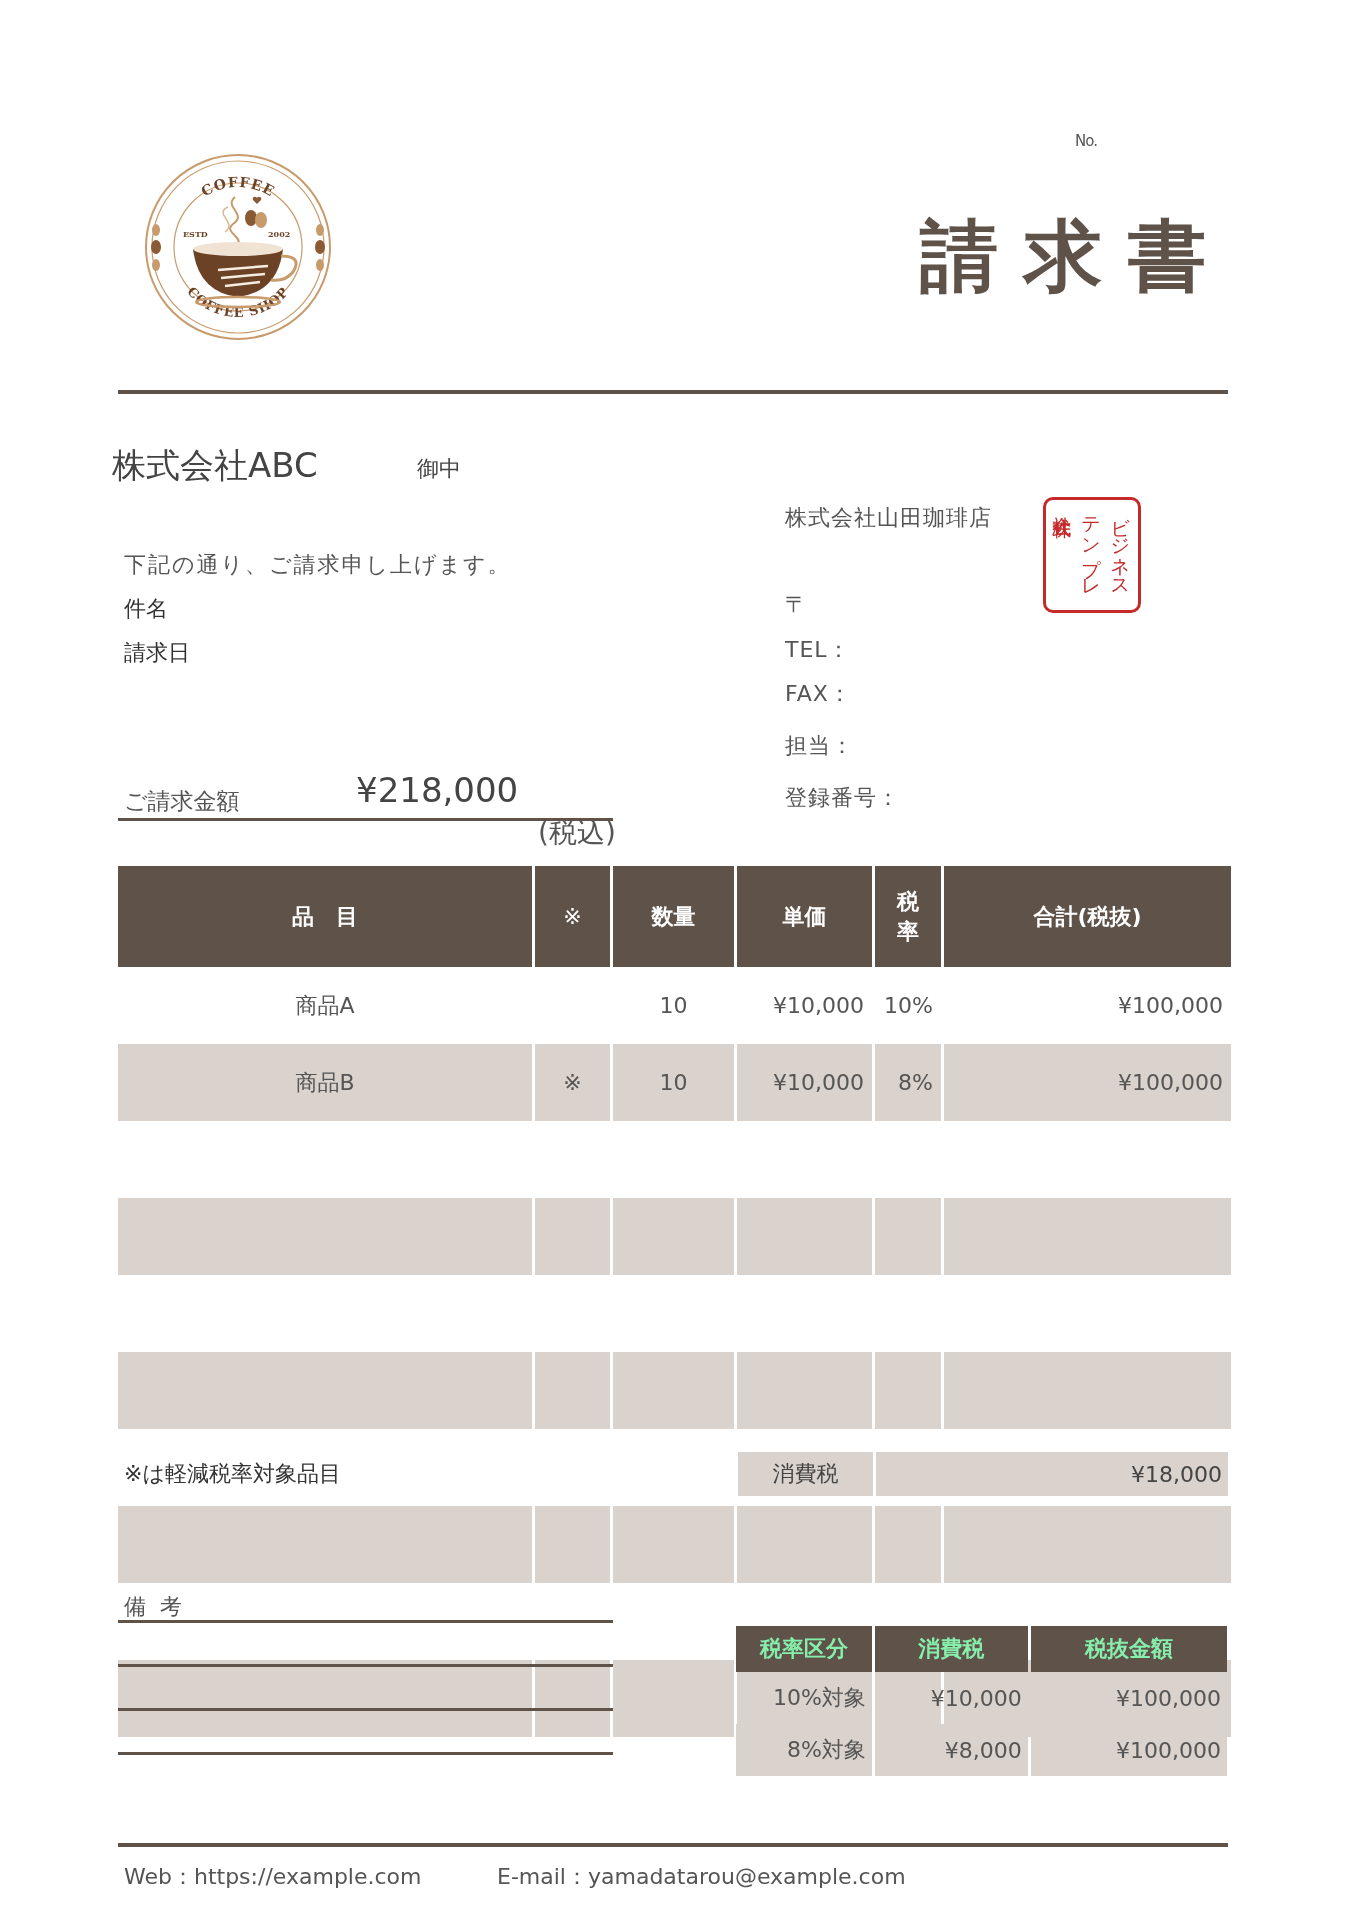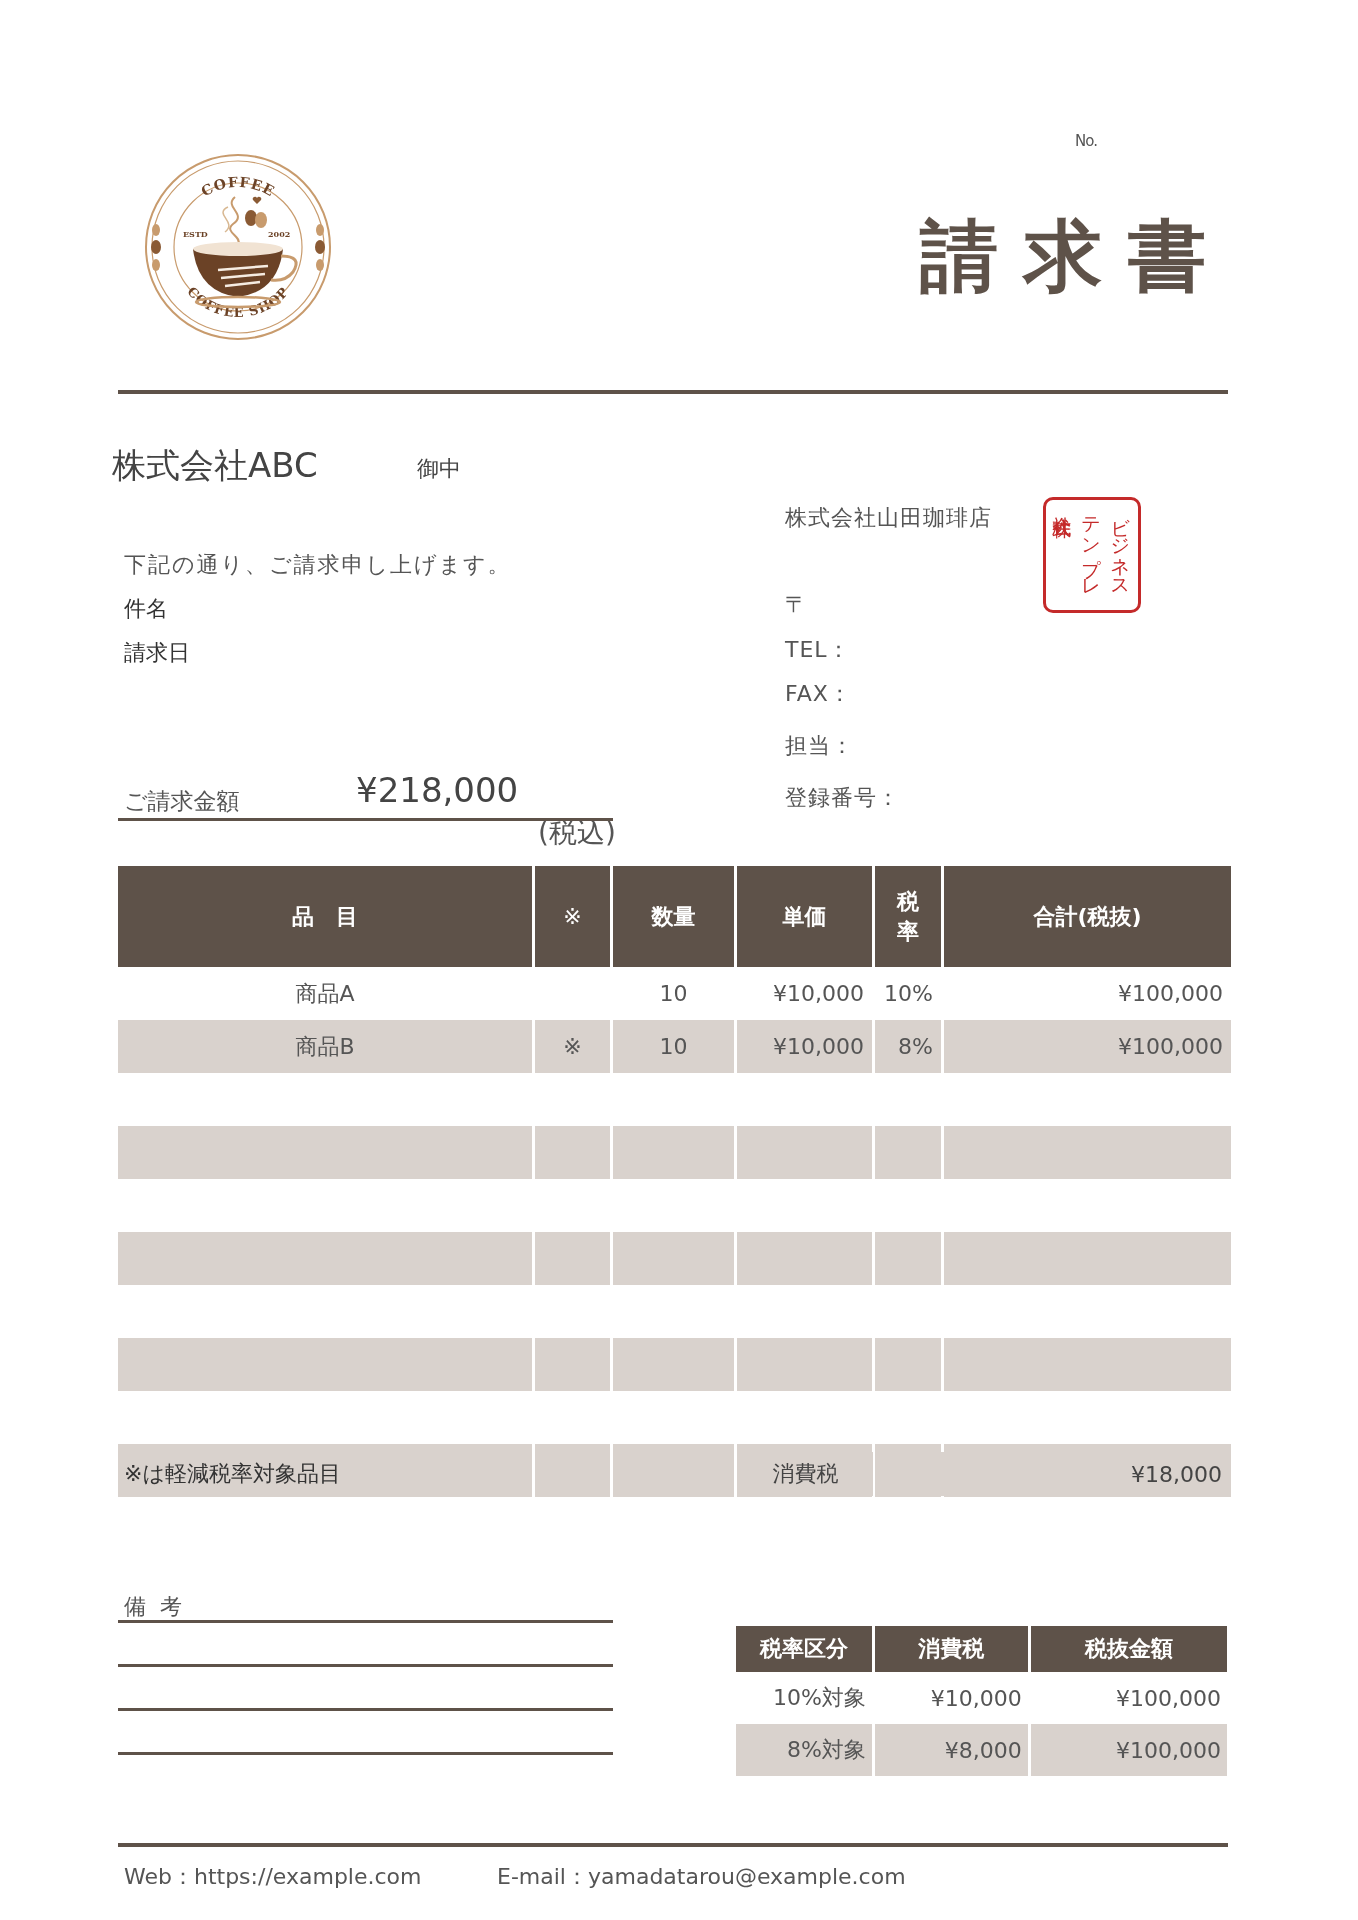"商品A" .items td { padding: 0 8px -> 12px 8px }
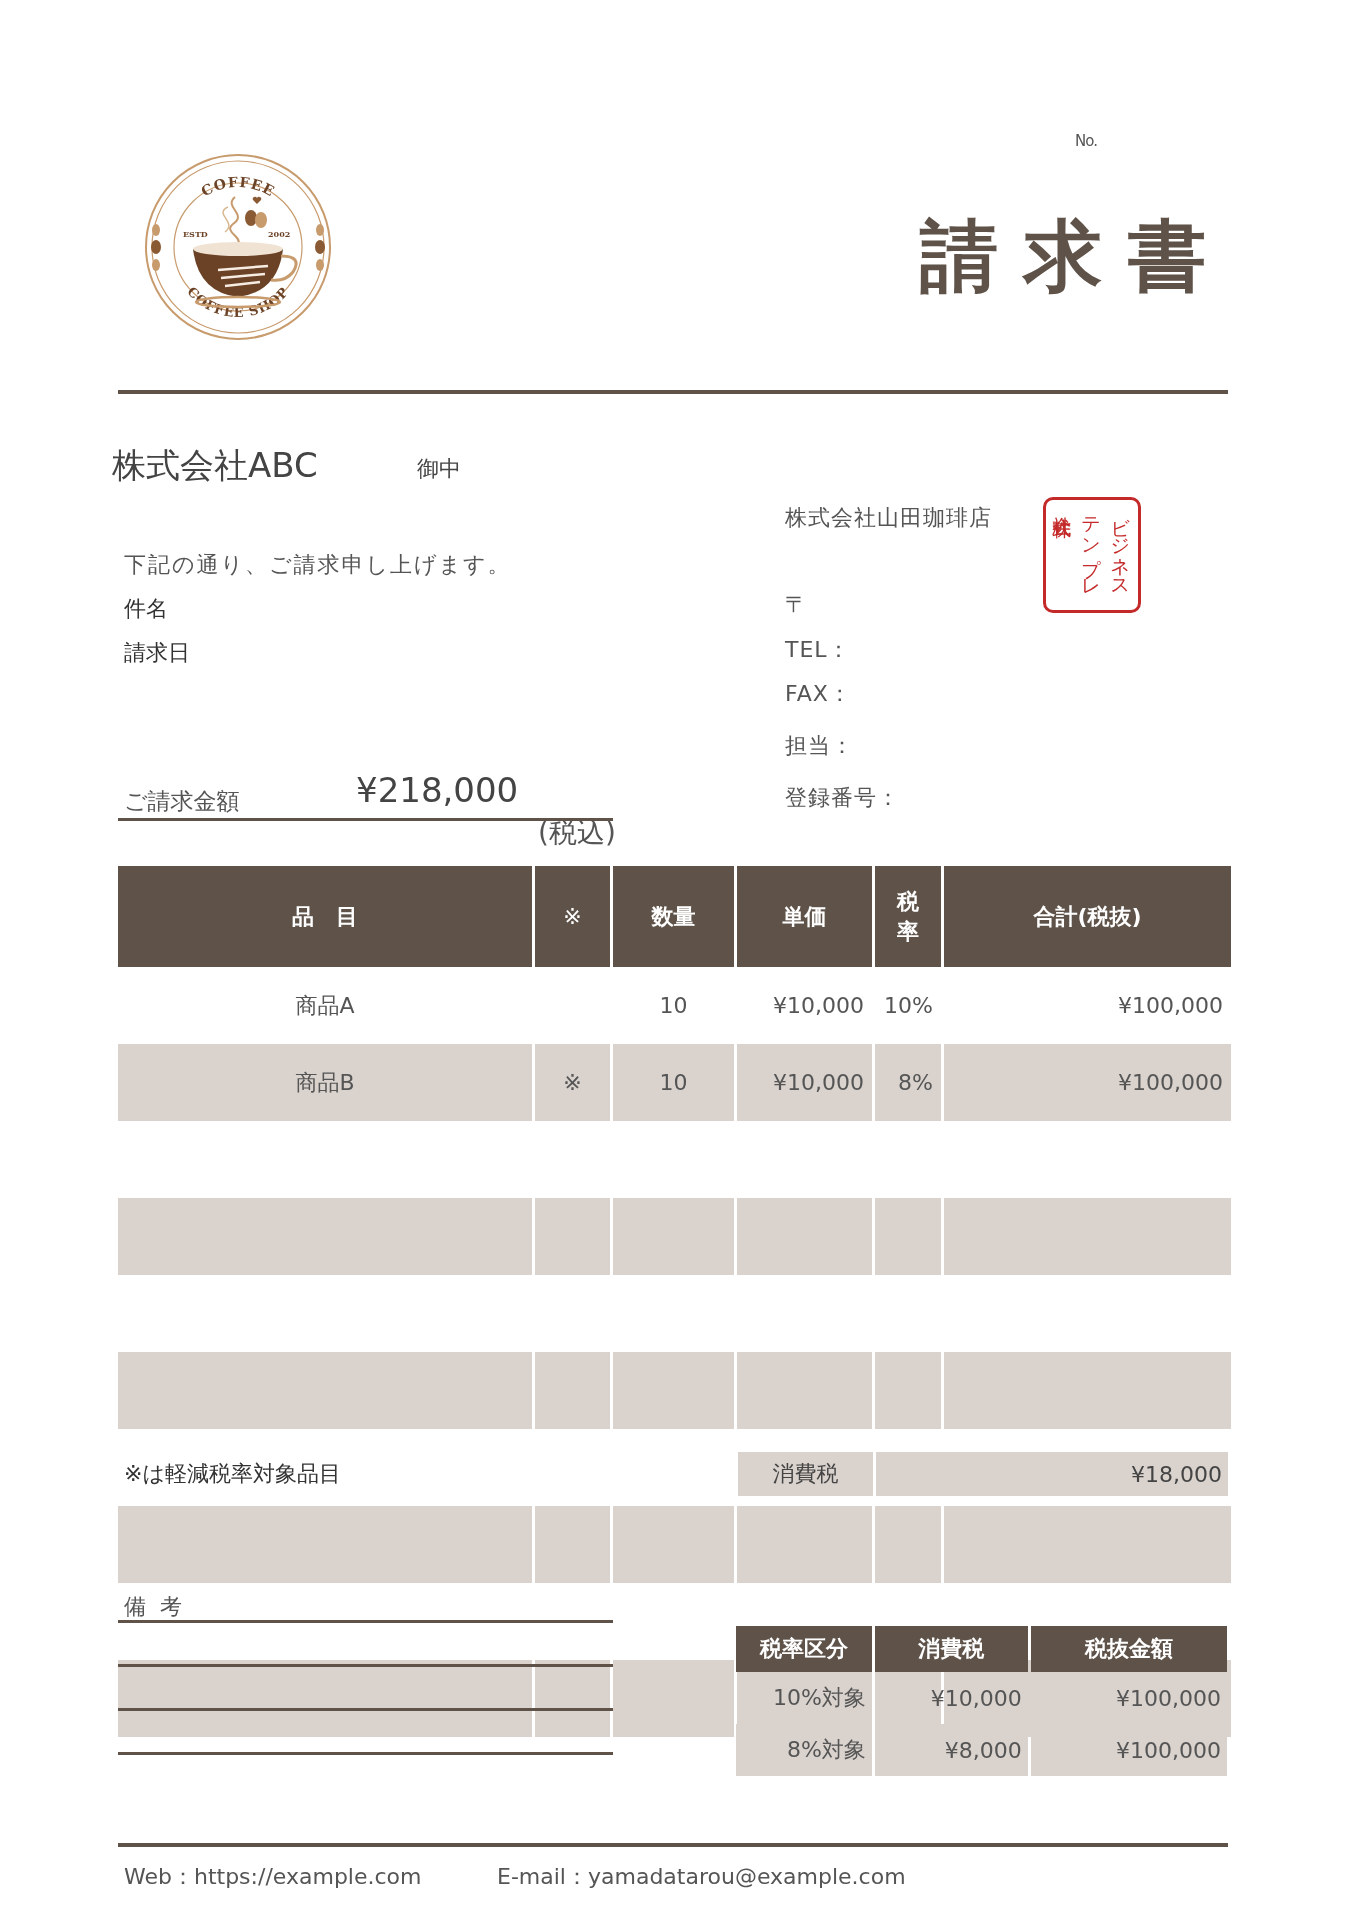"税率区分" .taxtbl th { color: #ffffff -> #86efac }
